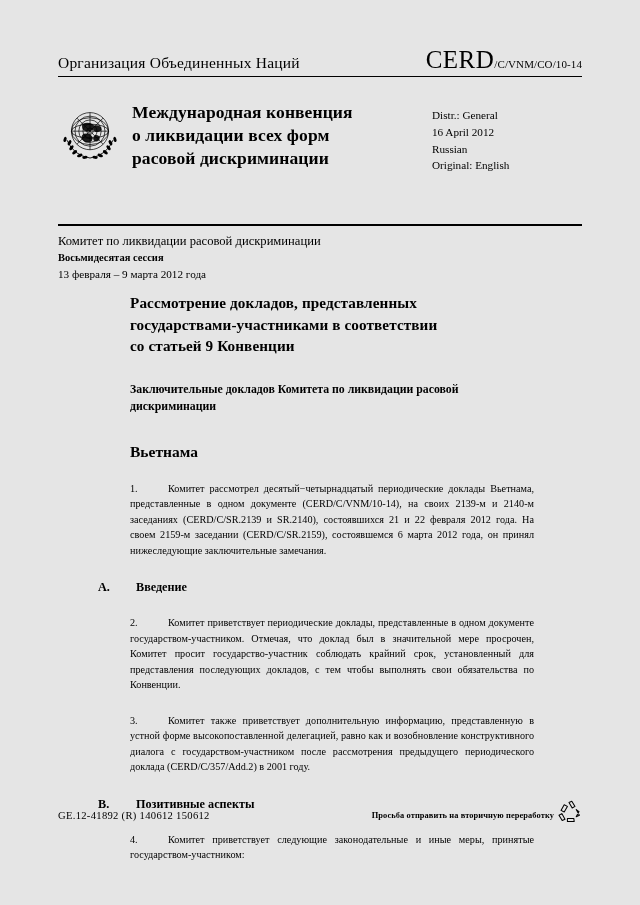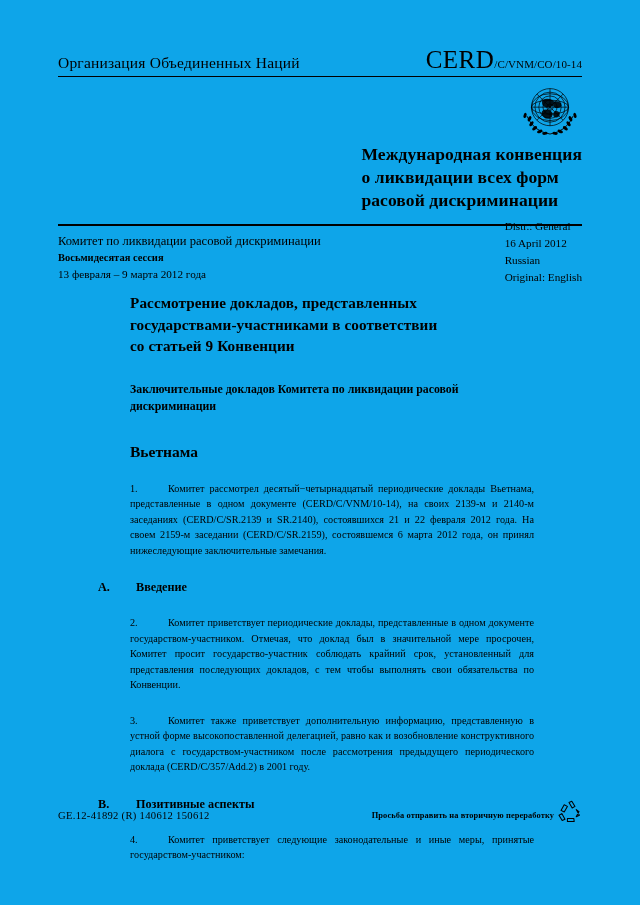"Организация Объединенных Наций" .page { background: #0ea5e9 -> #e5e5e5 }
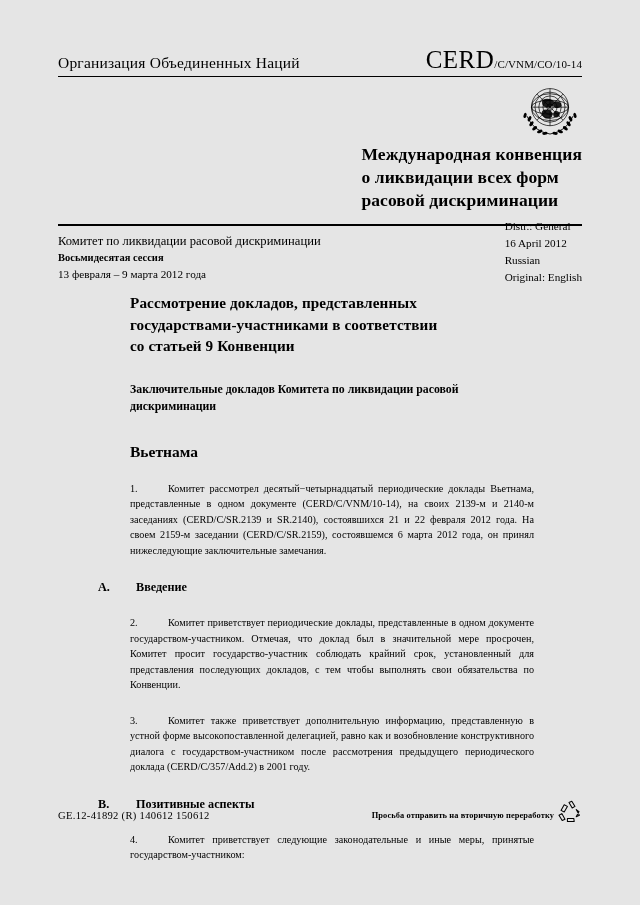"Международная конвенция" .title-row { align-items: flex-end -> flex-start; flex-direction: column -> none; margin-top: 0 -> 24px }
